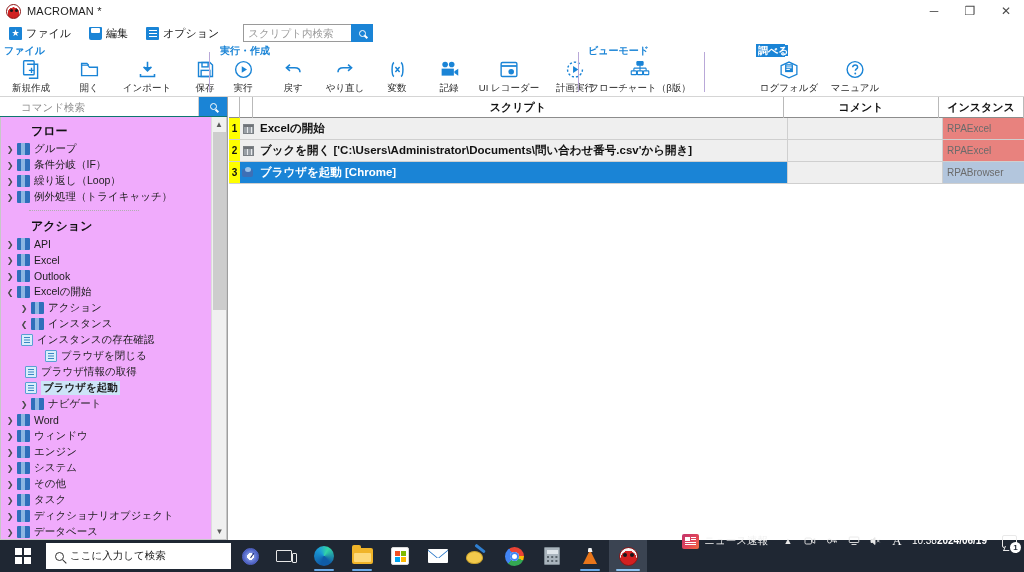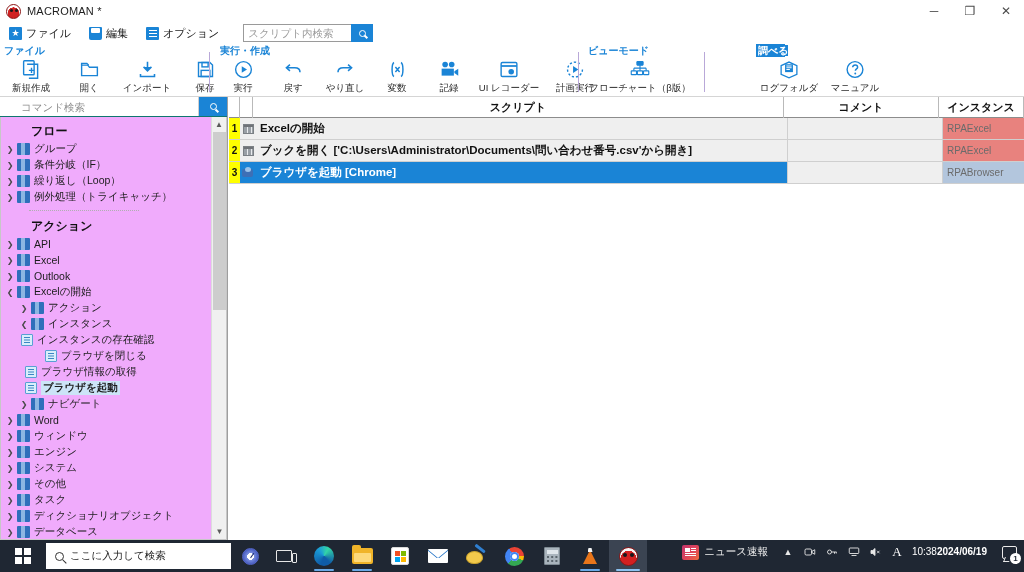"ニュース速報" .tray { bottom: 4px -> 15px }
